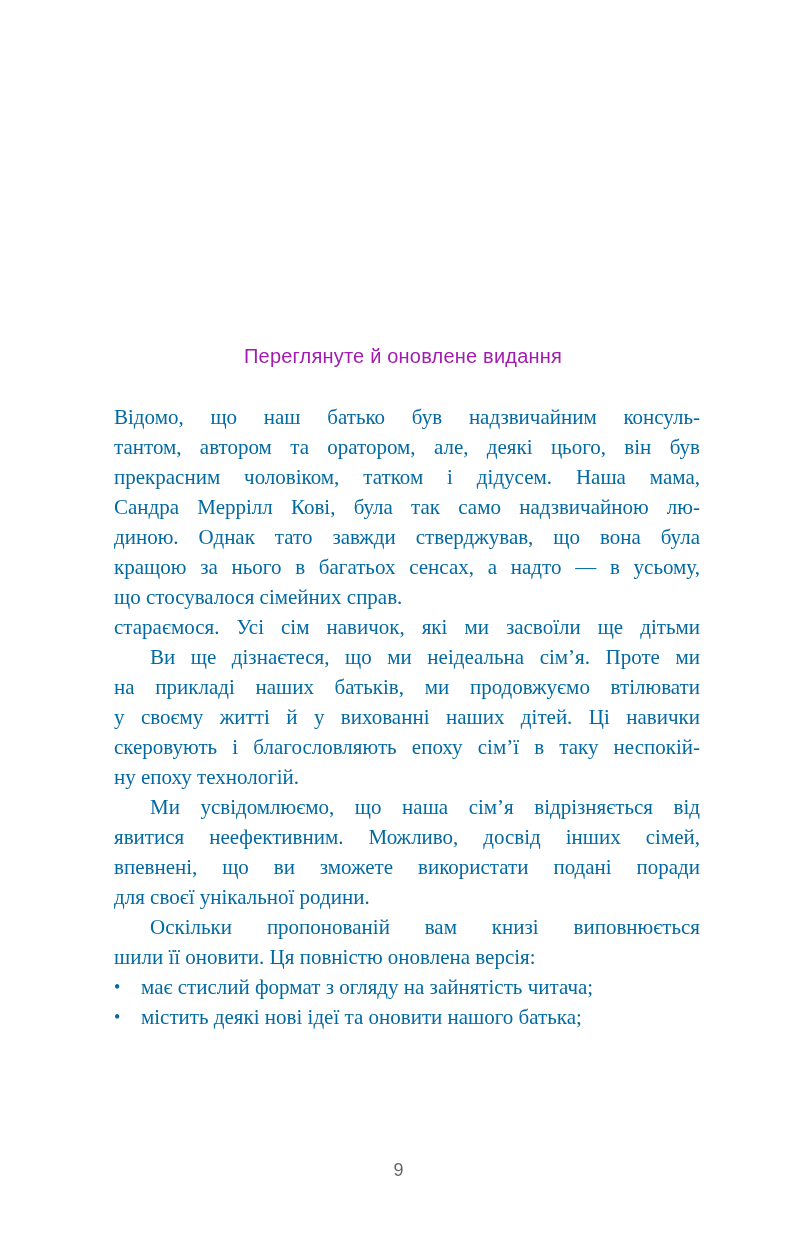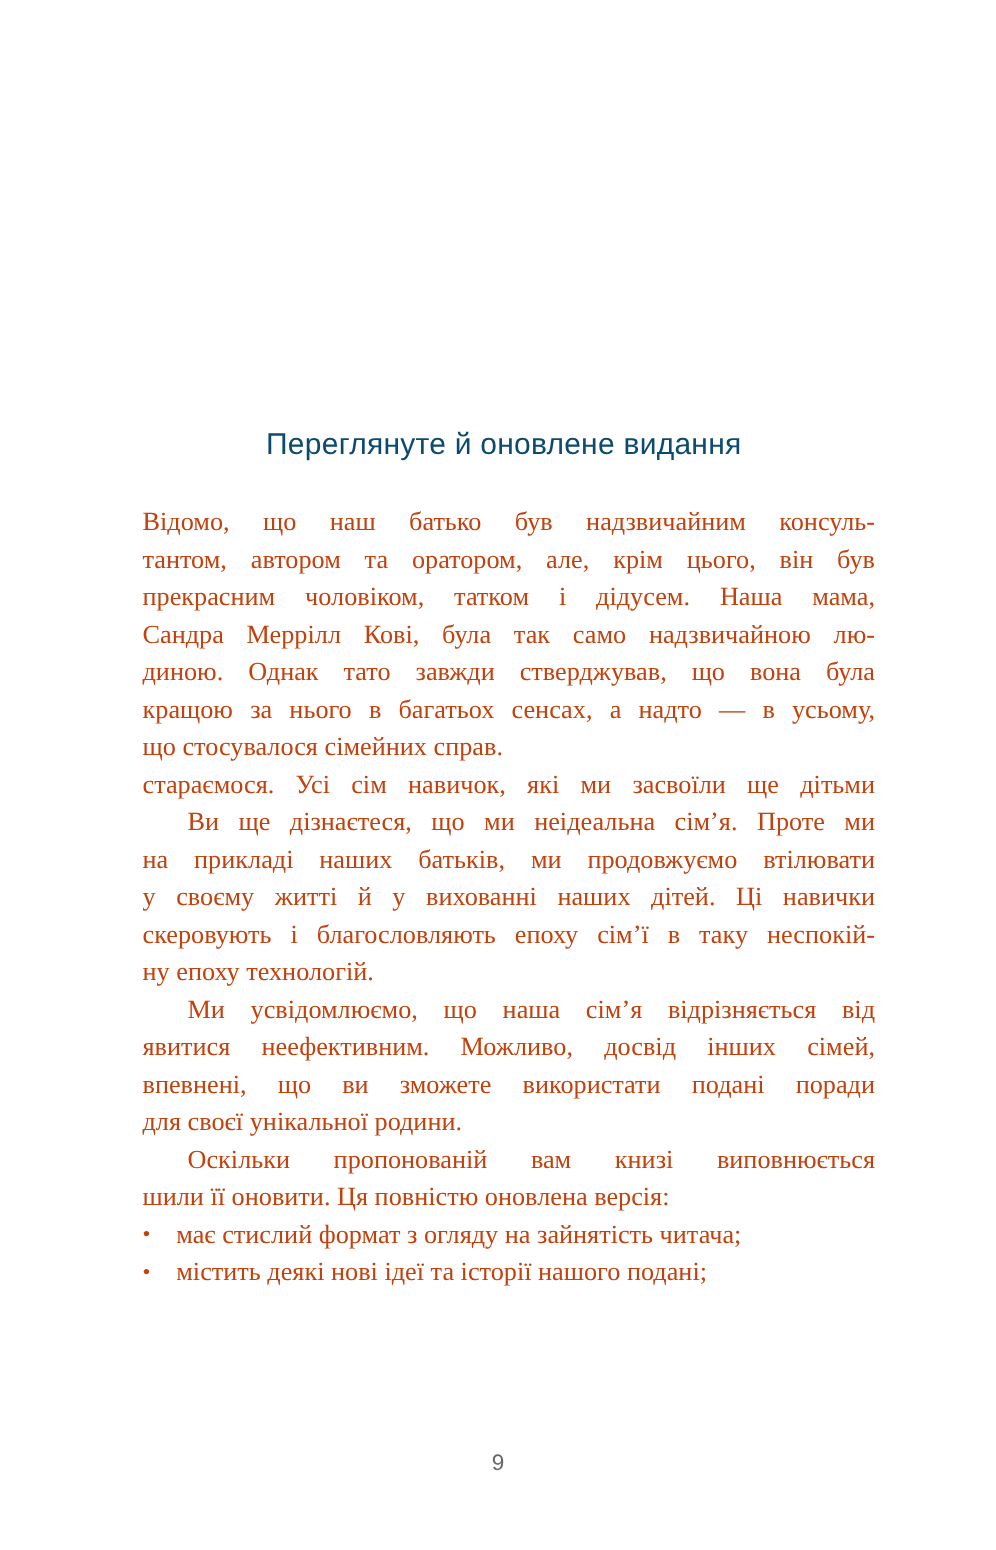"Переглянуте й оновлене видання" .chapter-heading { color: #0c4a6e -> #a21caf; font-size: 24px -> 20px }
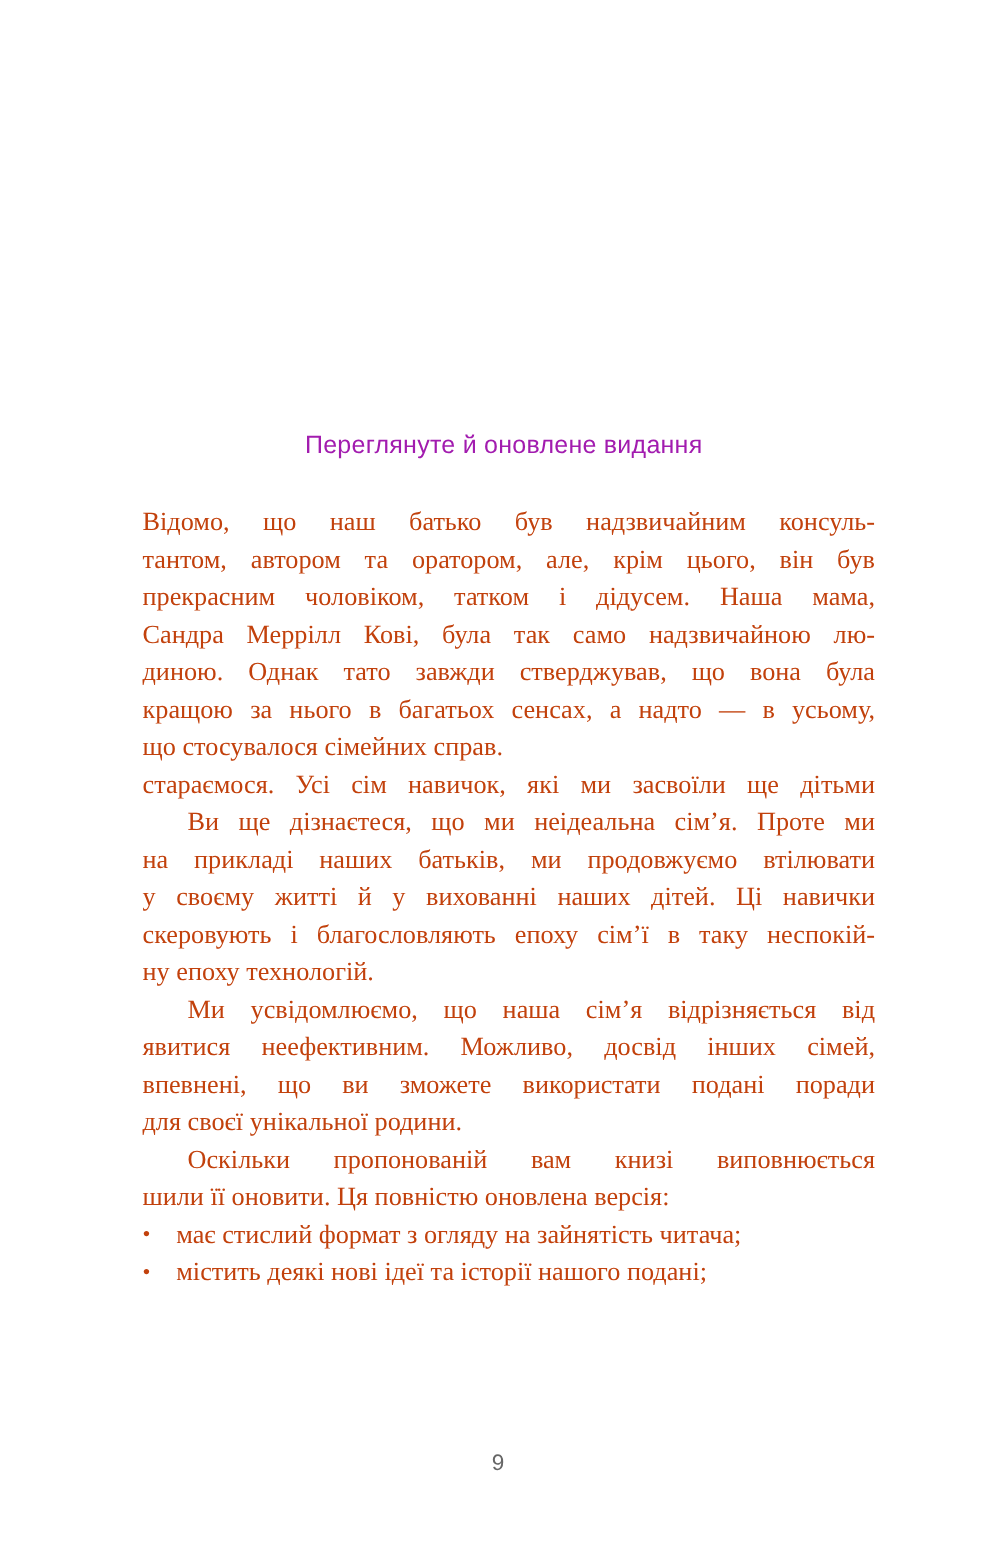"Відомо, що наш батько був" .text-column { color: #c2410c -> #0369a1 }
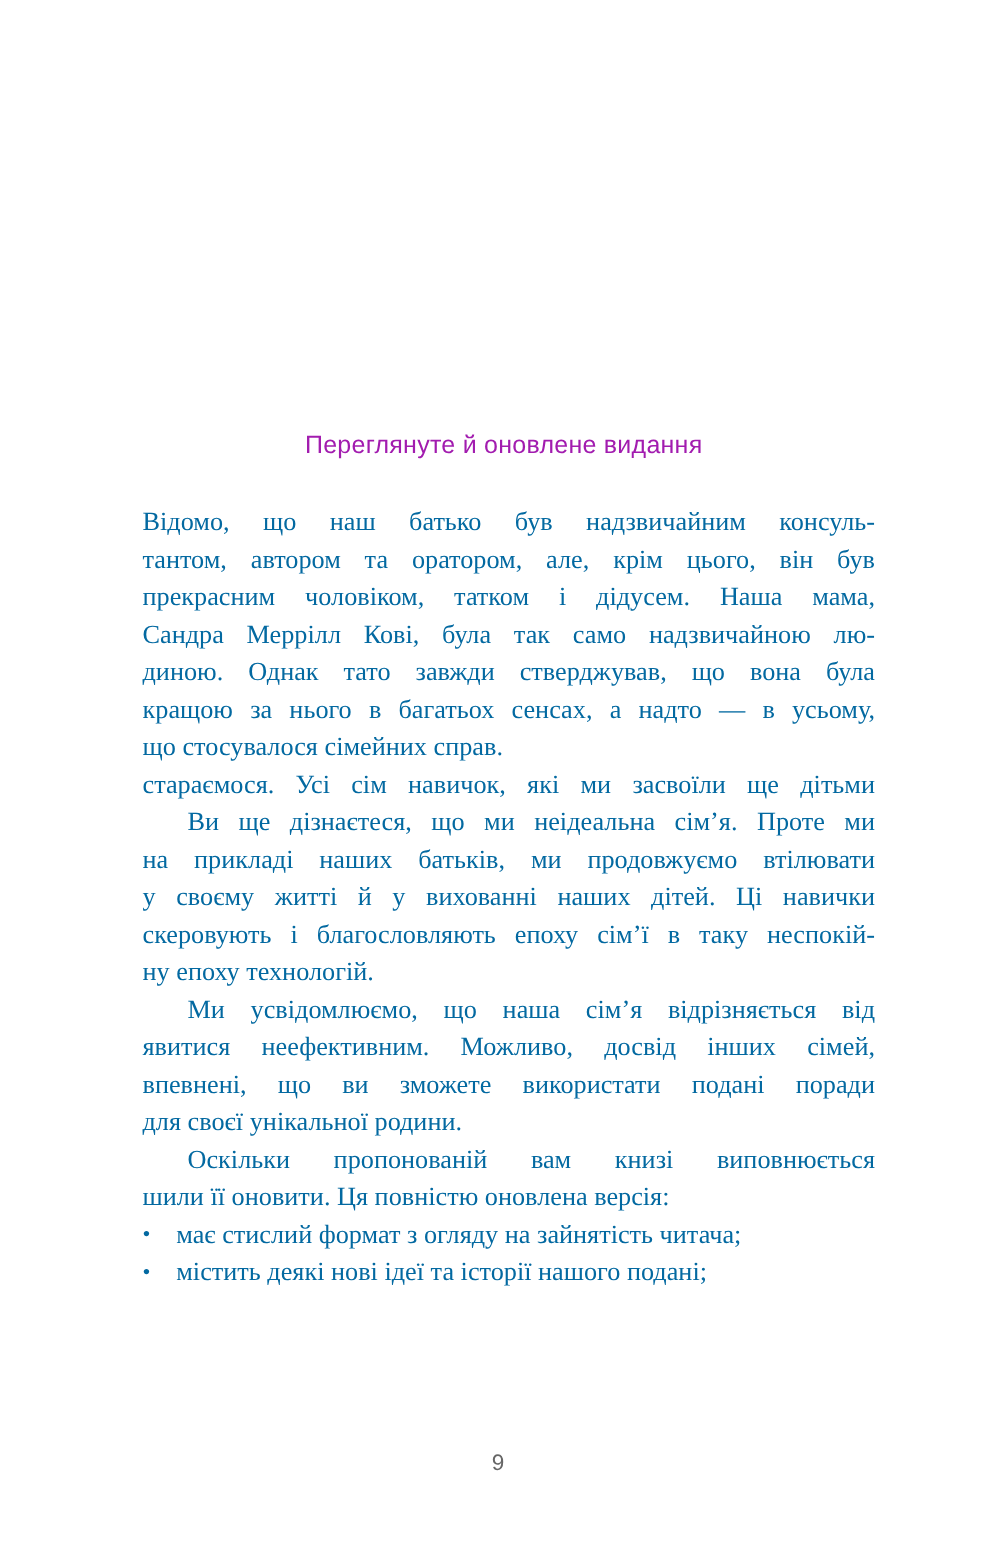"тантом, автором та оратором, але," div.text-line { text: крім -> деякі }
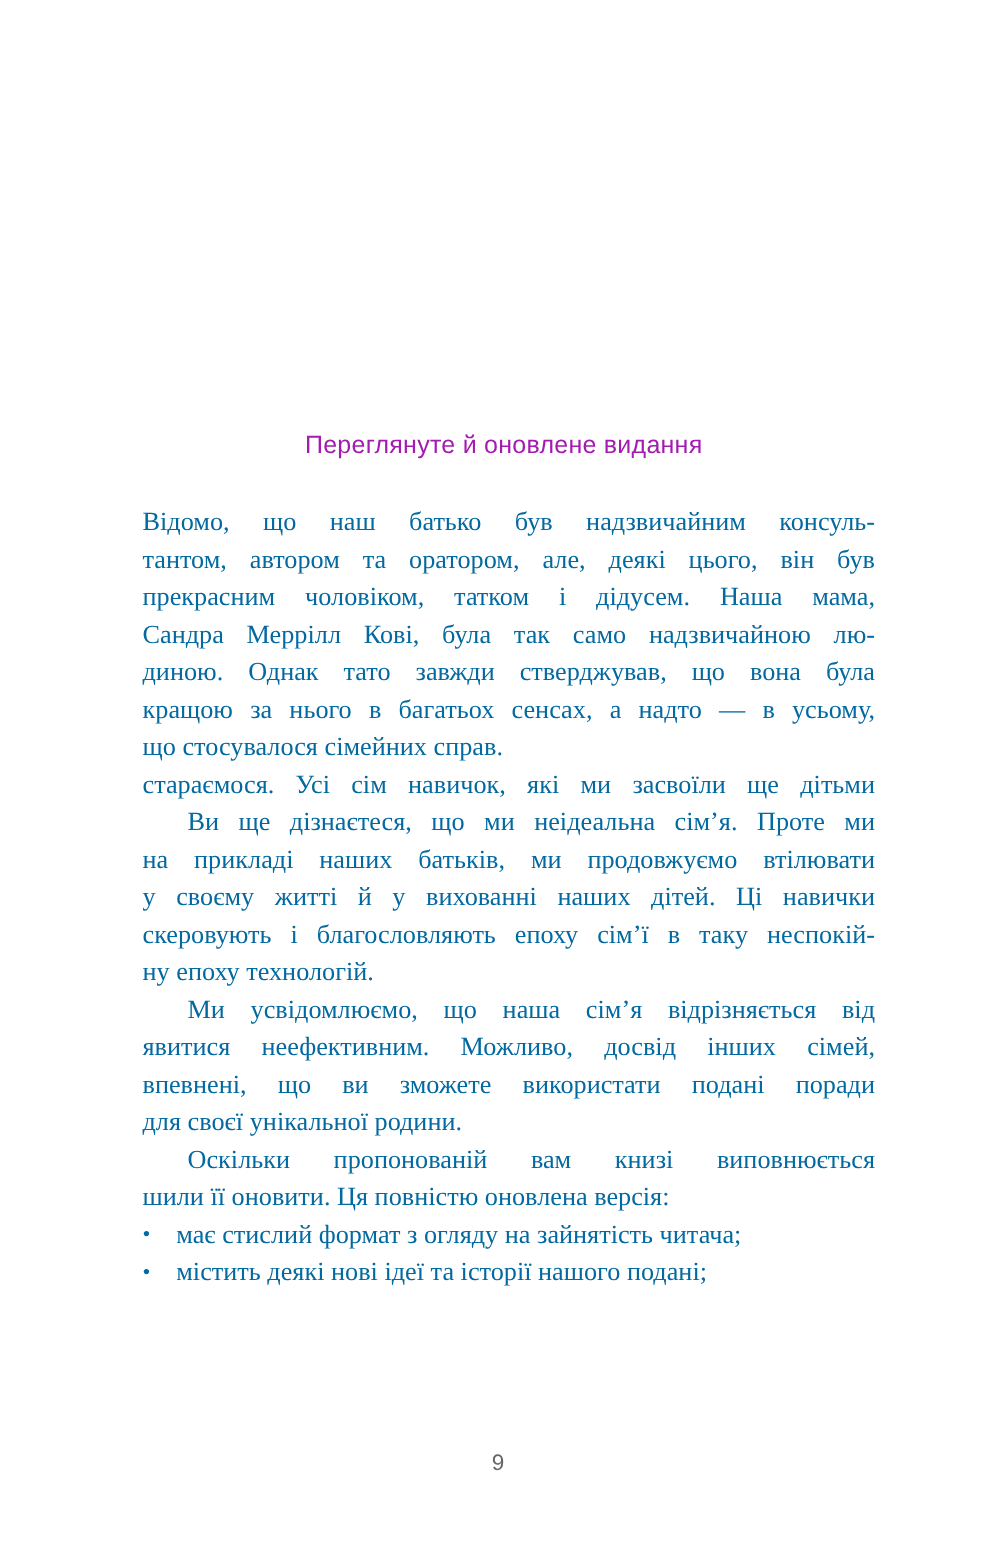"містить деякі нові ідеї та" span.bullet-text { text: історії нашого подані -> оновити нашого батька }
